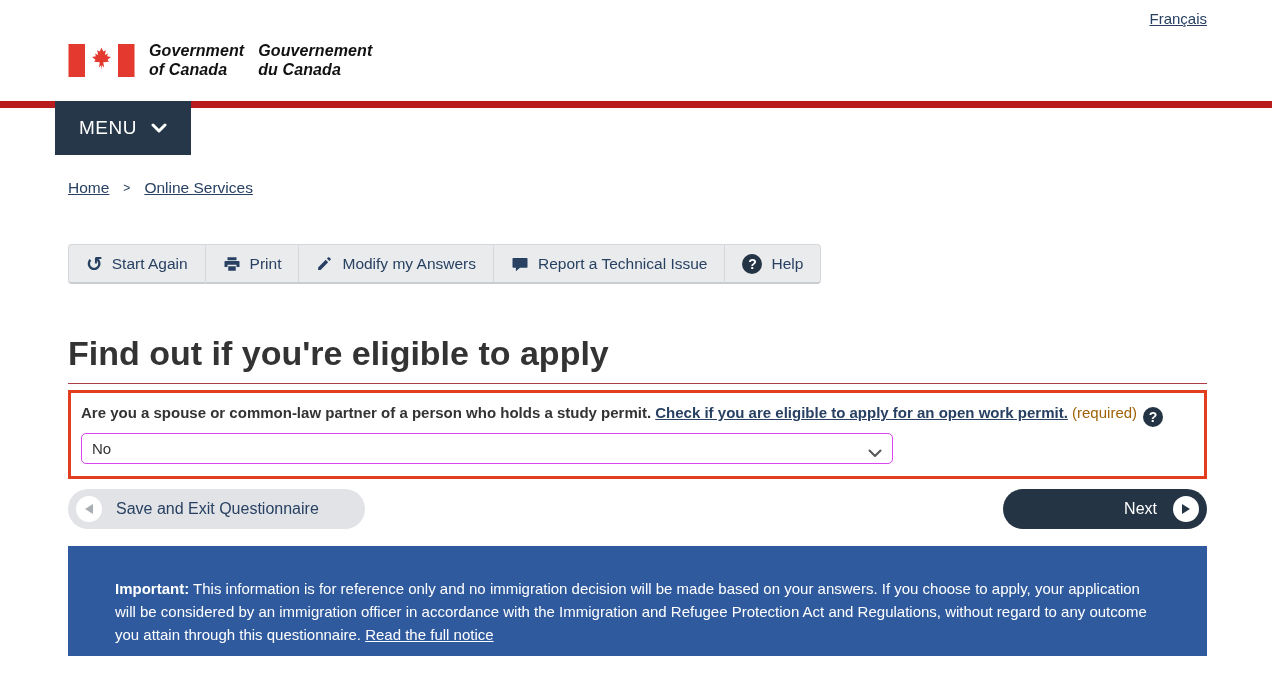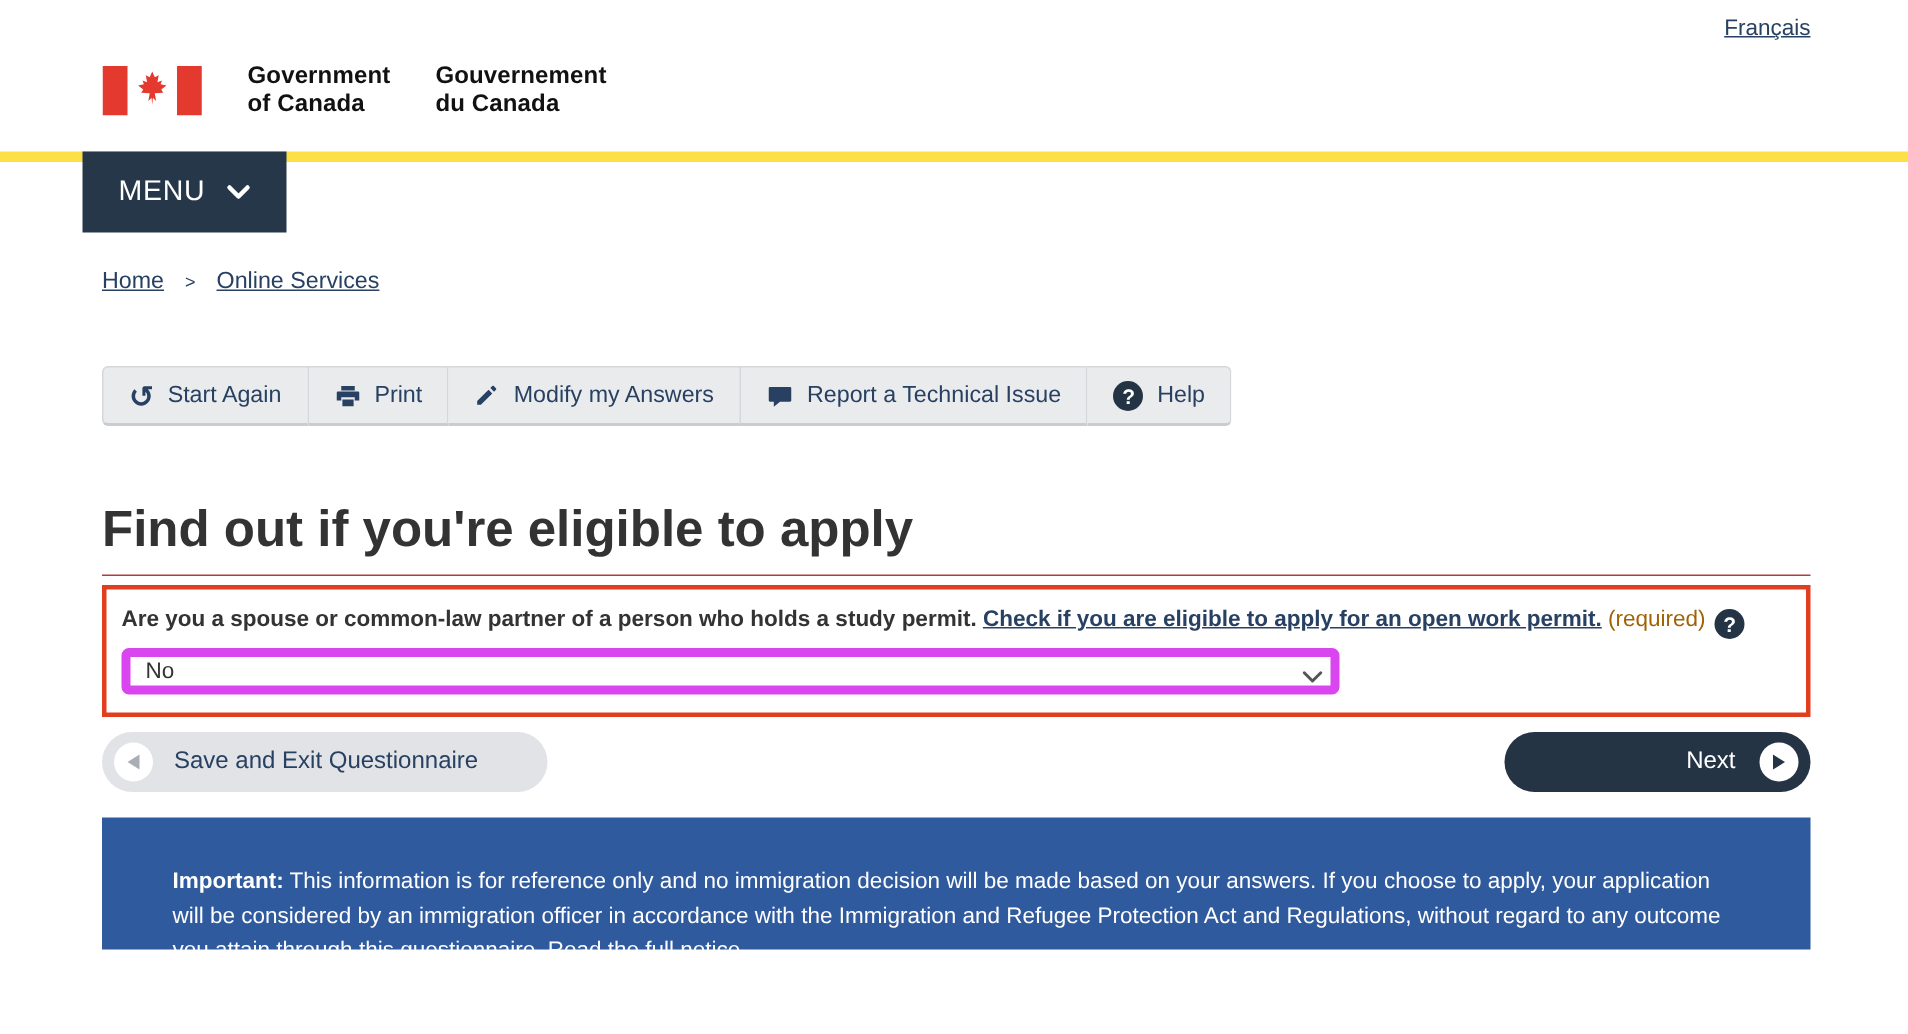"Government" .logo-row { font-style: none -> italic; gap: 30px -> 14px }
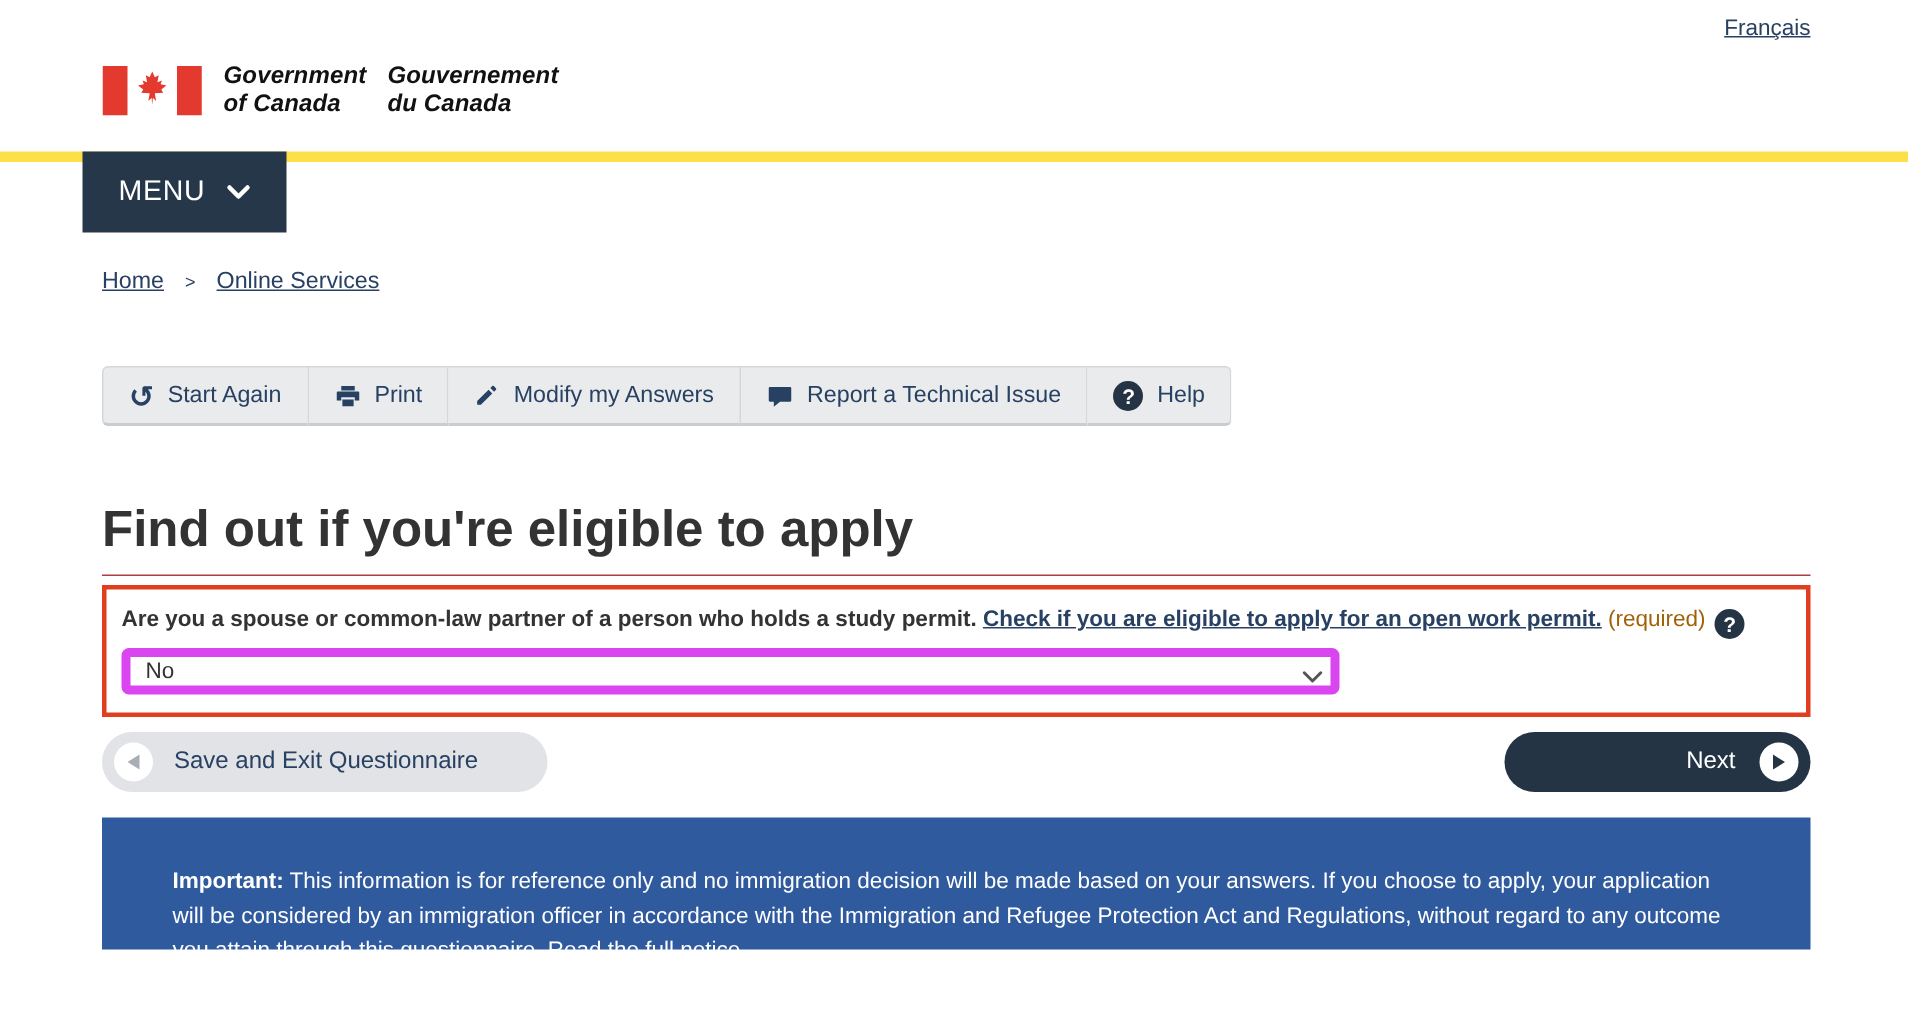"MENU" .band { background: #fde047 -> #b91c1c }
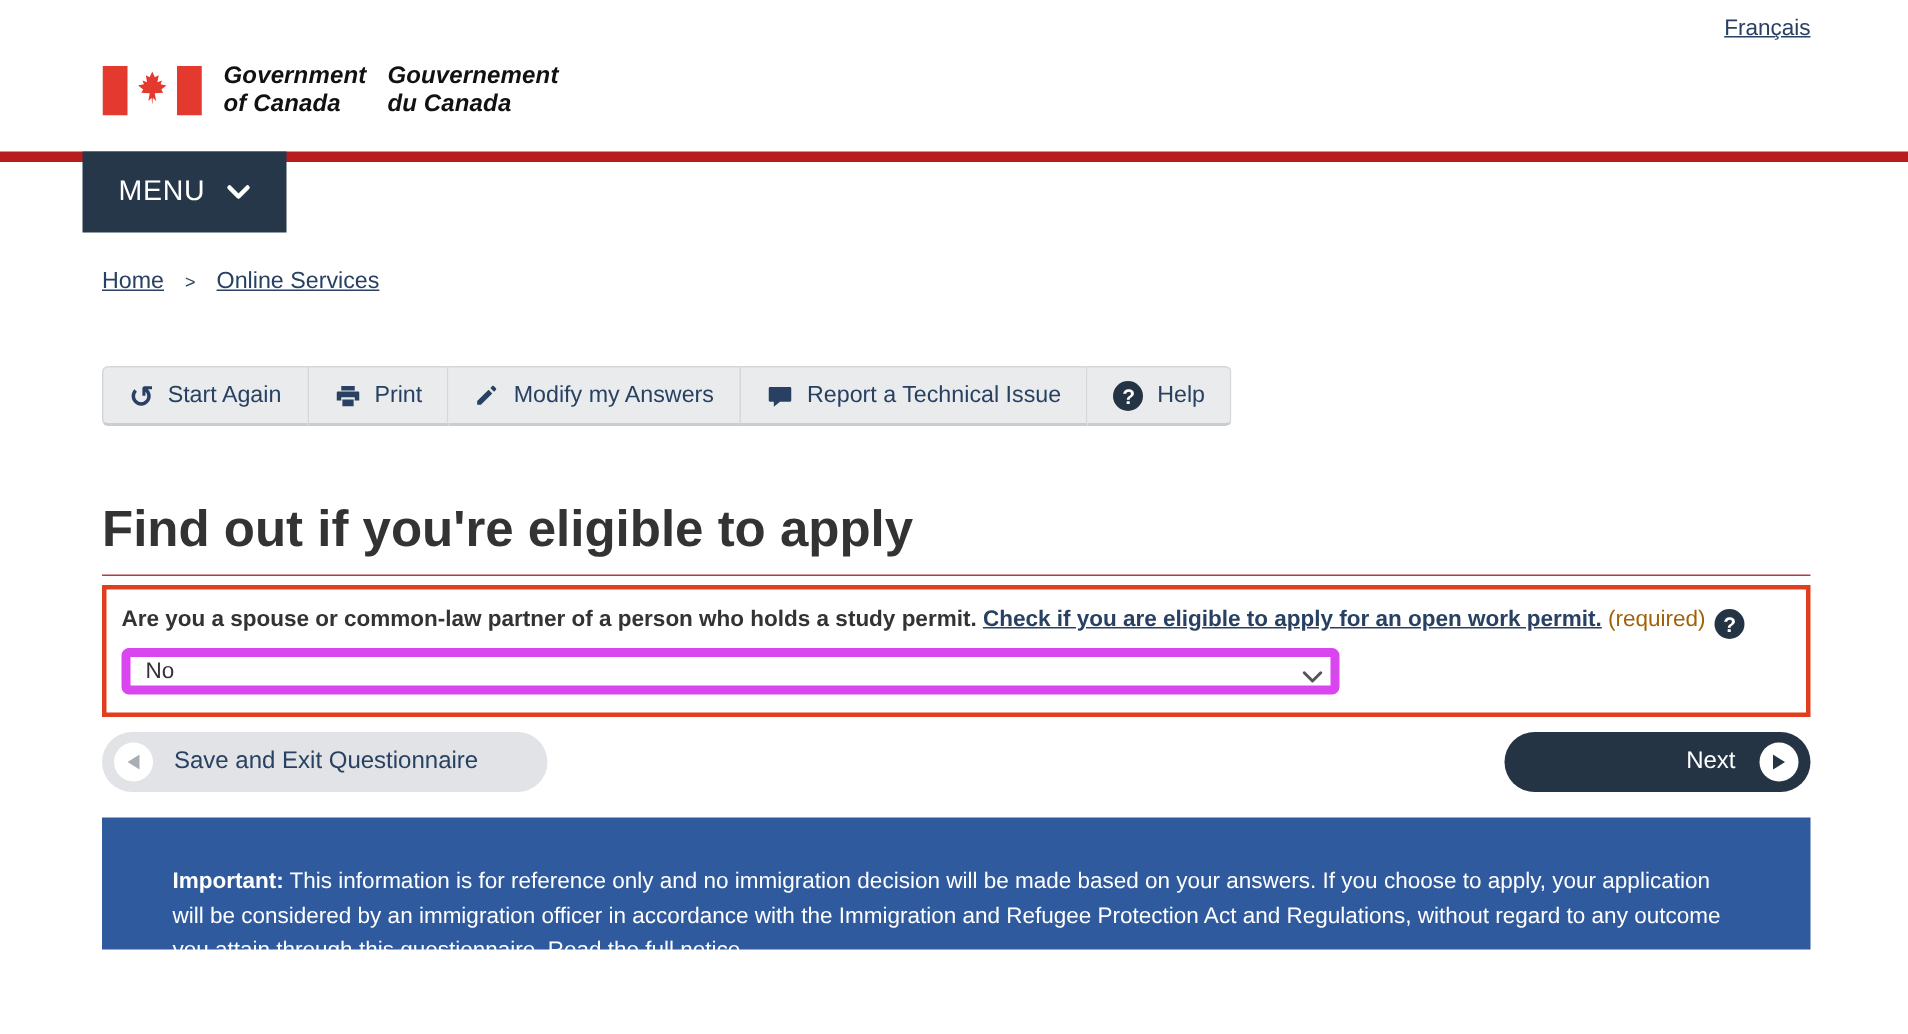"No" .answer-select { border: 6px solid #d946ef -> 1px solid #d946ef }
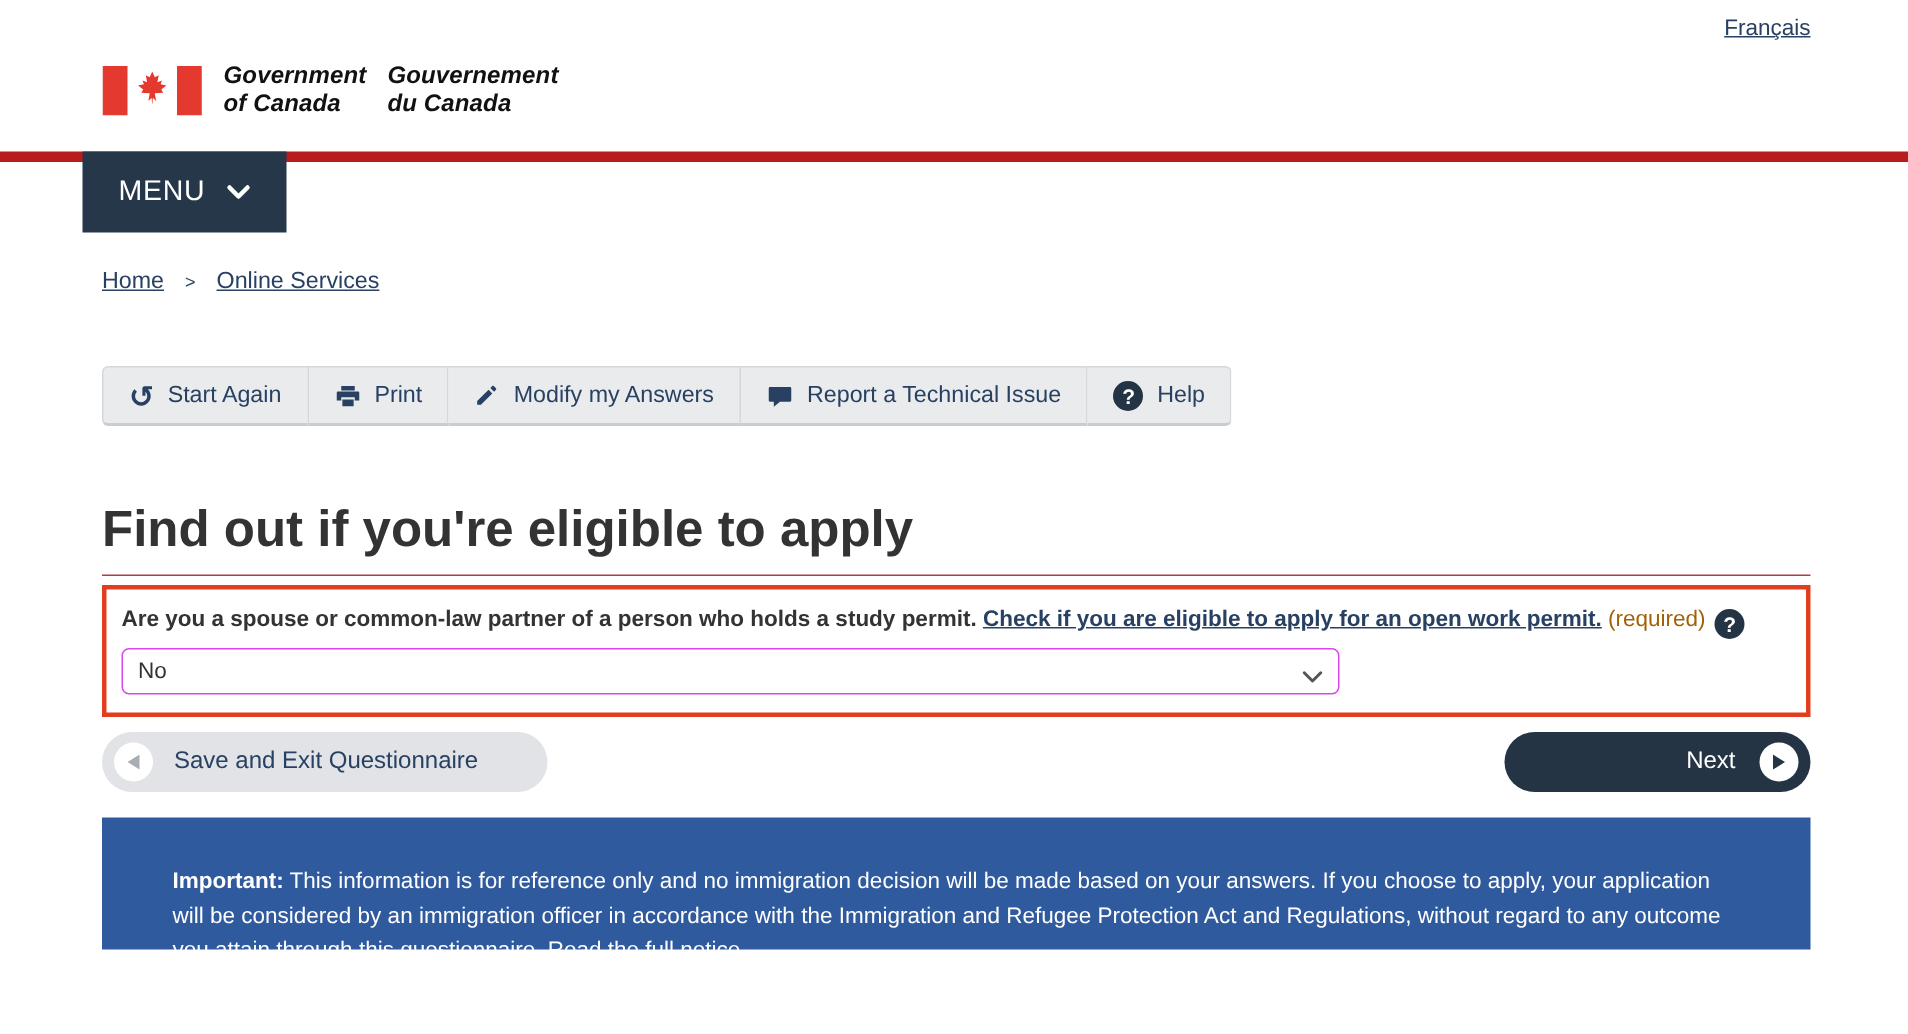"Important: This information is for" .notice { height: 88px -> 110px }
